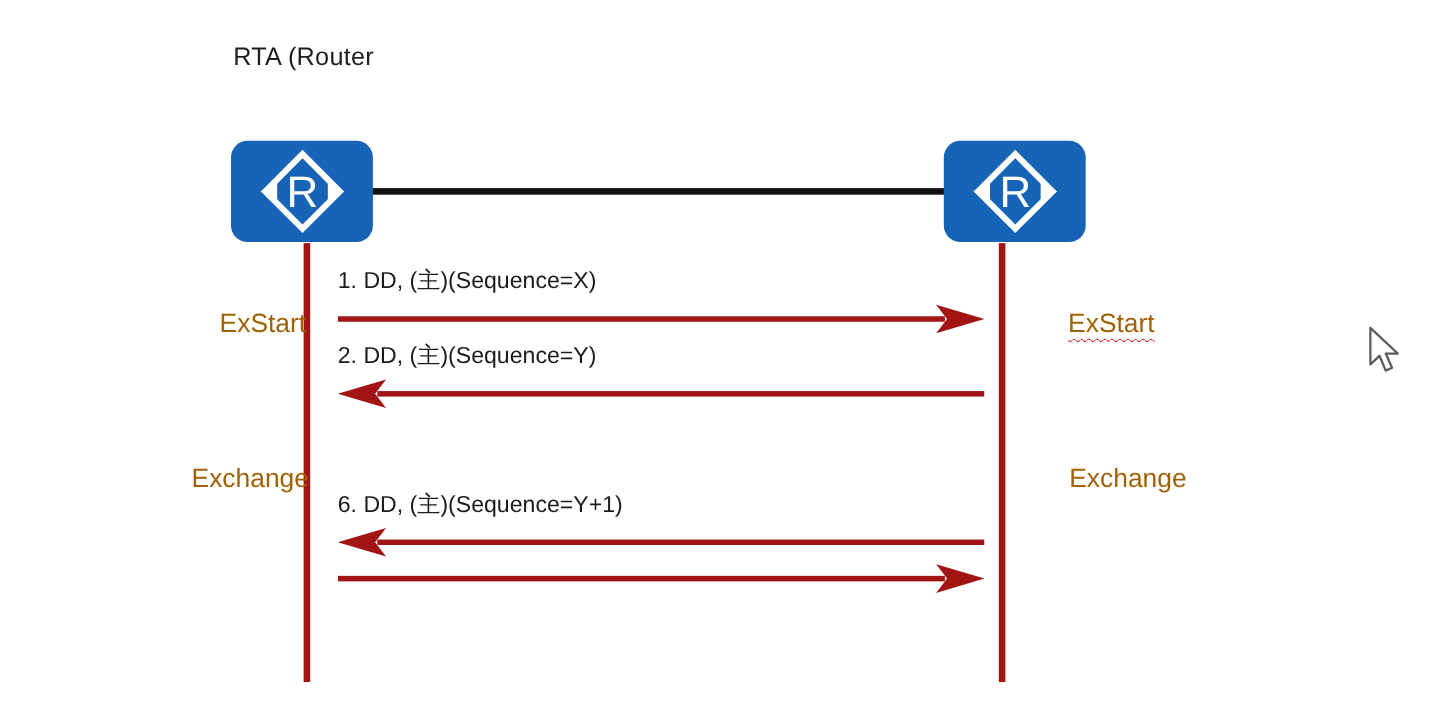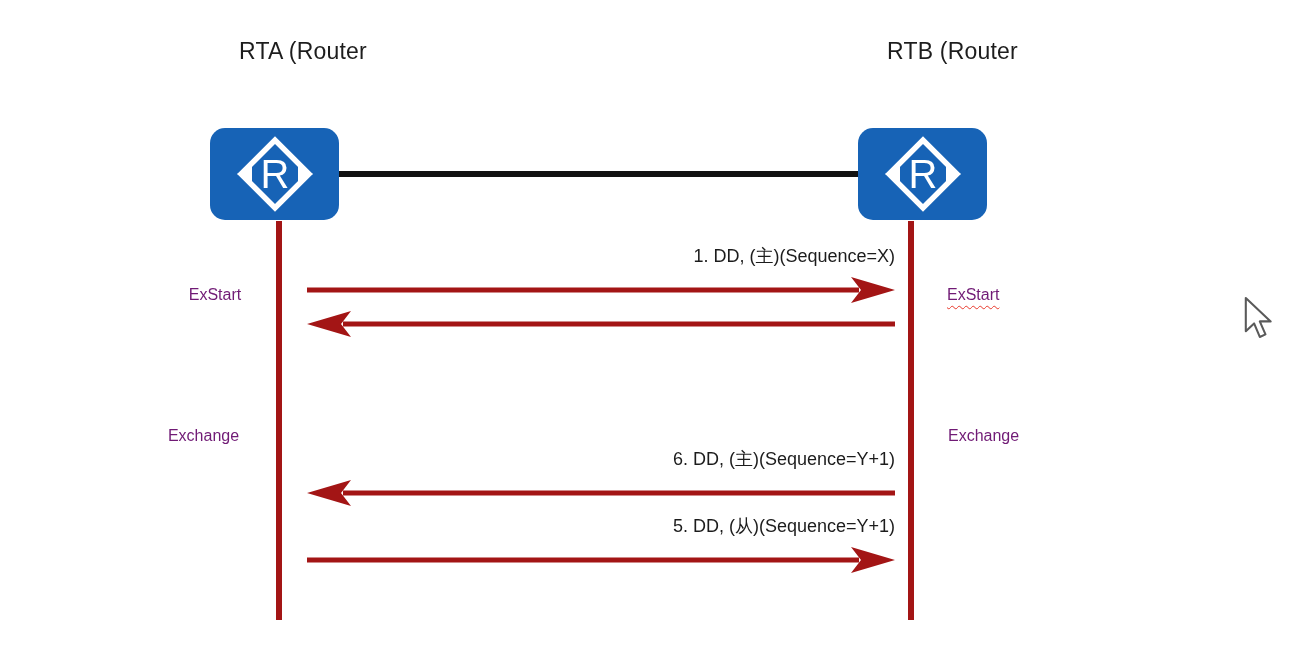"RTA (Router" .router-label .l1 { margin-left: 27px -> none }
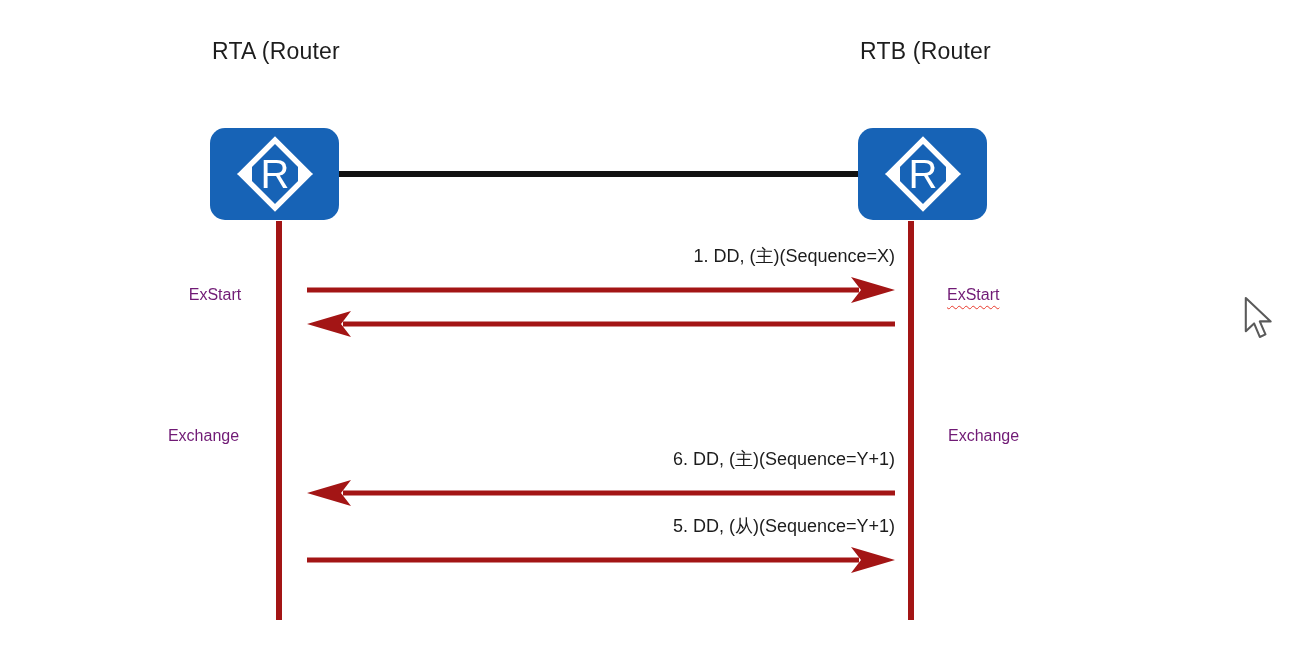"RTB (Router" div.l1 { html: <div>RTB (Router</div> -> none }
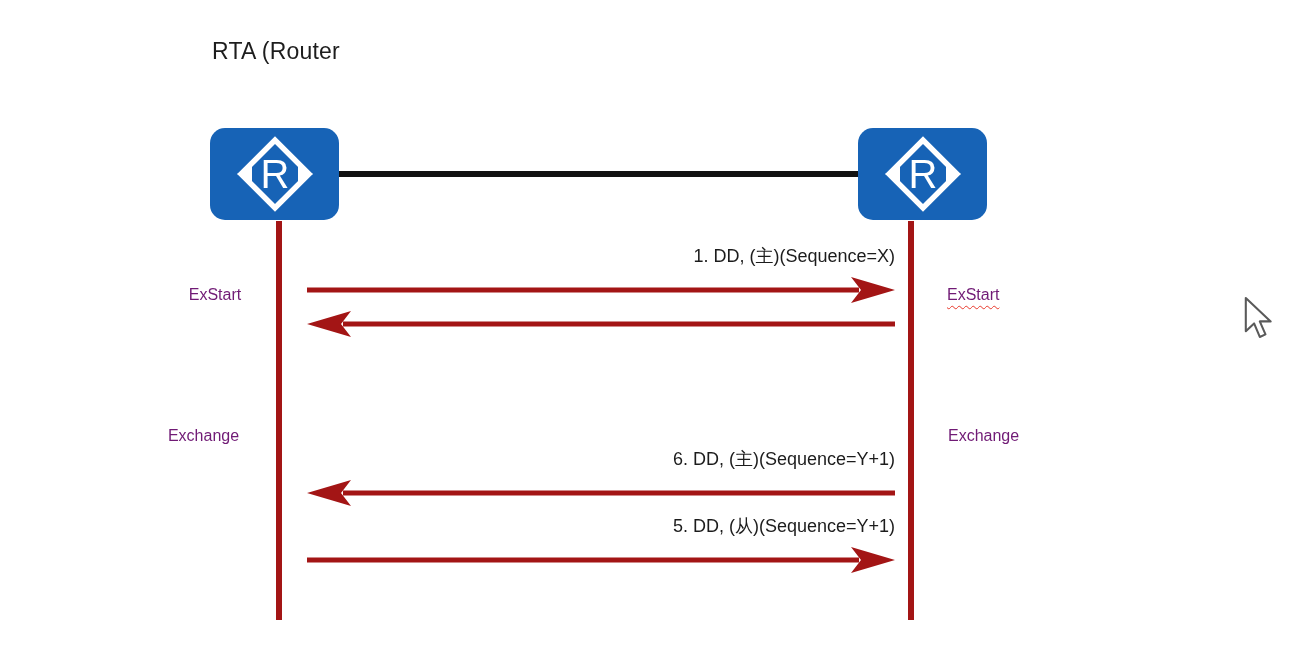"1. DD, (主)(Sequence=X)" .msg-label { font-size: 18px -> 21px; text-align: right -> left }
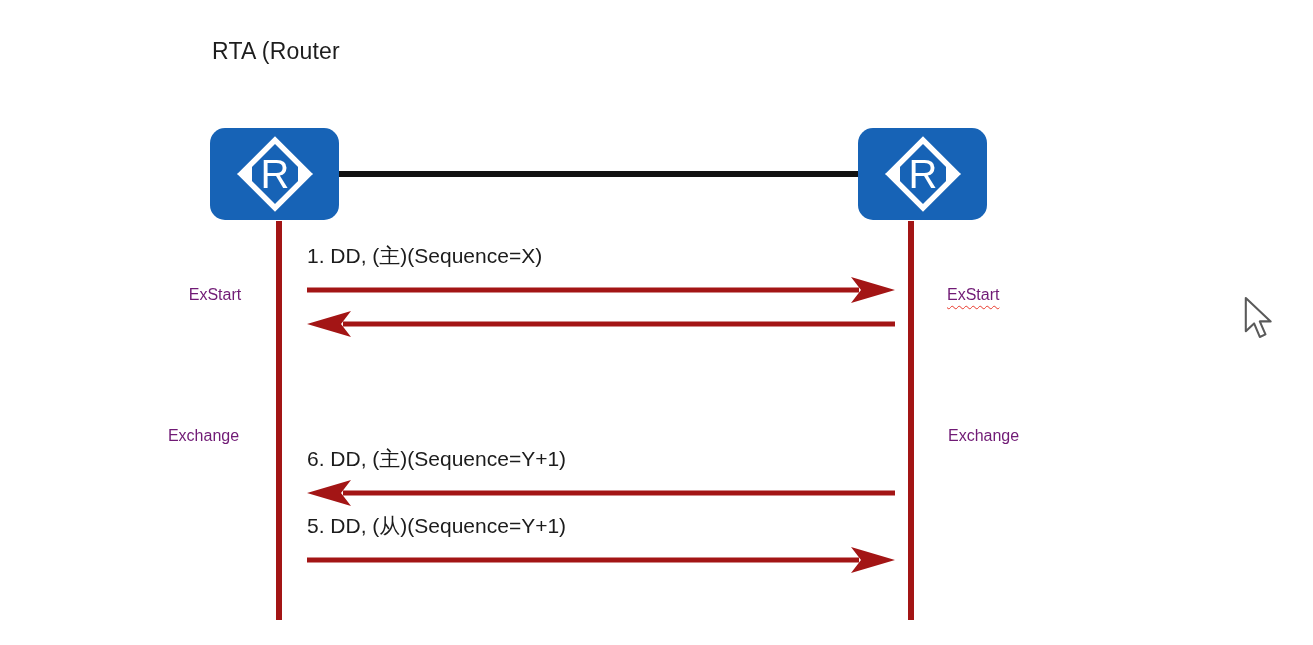"ExStart" .state-label { color: #701a75 -> #a16207; font-size: 16px -> 24px; margin-left: none -> 24px }
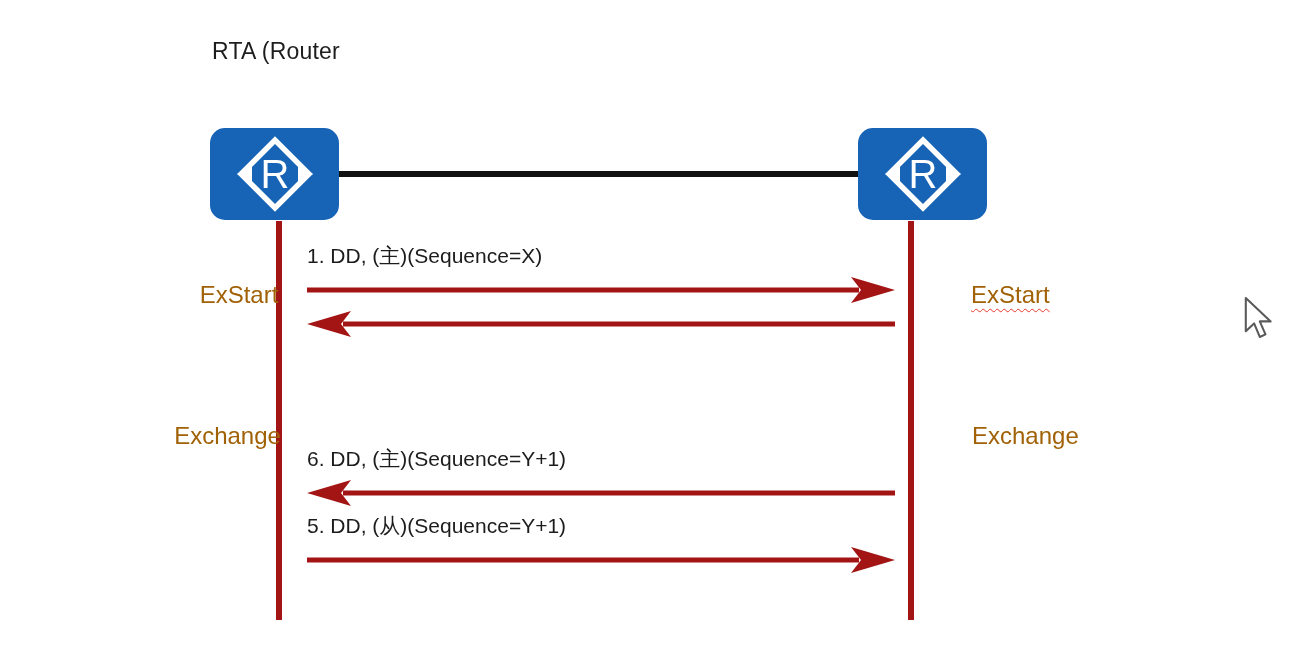"2. DD, (主)(Sequence=Y)" div.msg-label { html: none -> <div>2. DD, (主)(Sequence=Y)</div> }
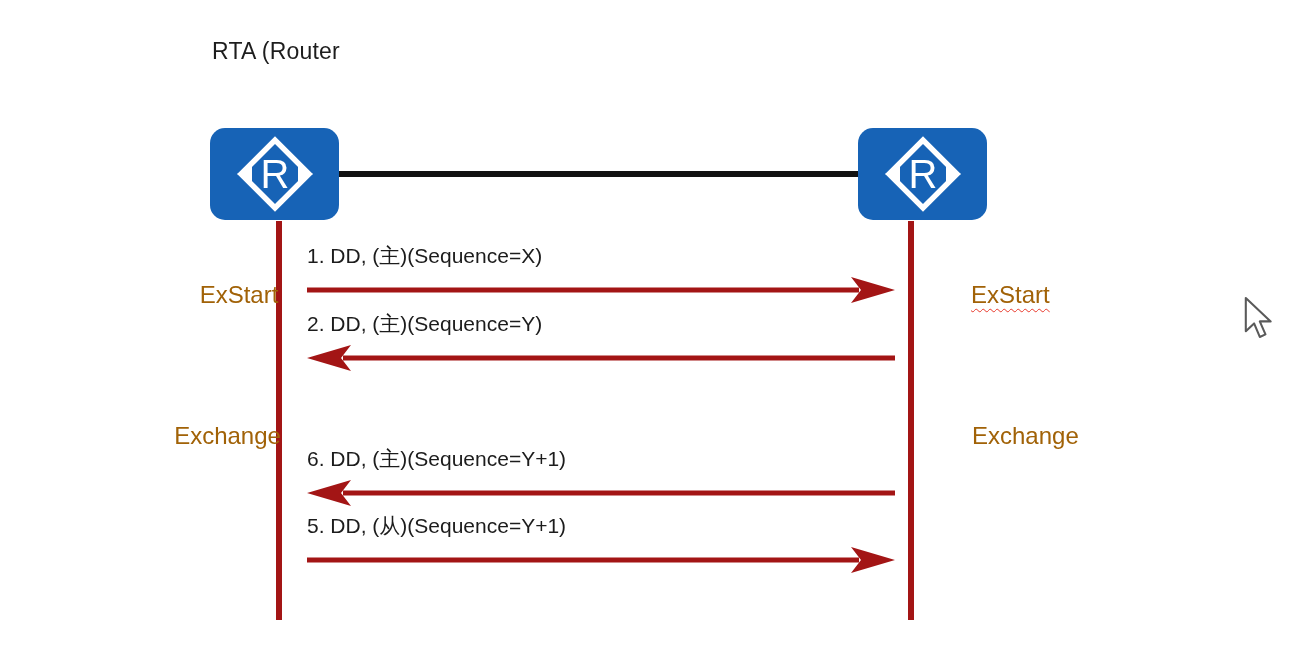"5. DD, (从)(Sequence=Y+1)" div.msg-label { html: <div>5. DD, (从)(Sequence=Y+1)</div> -> none }
